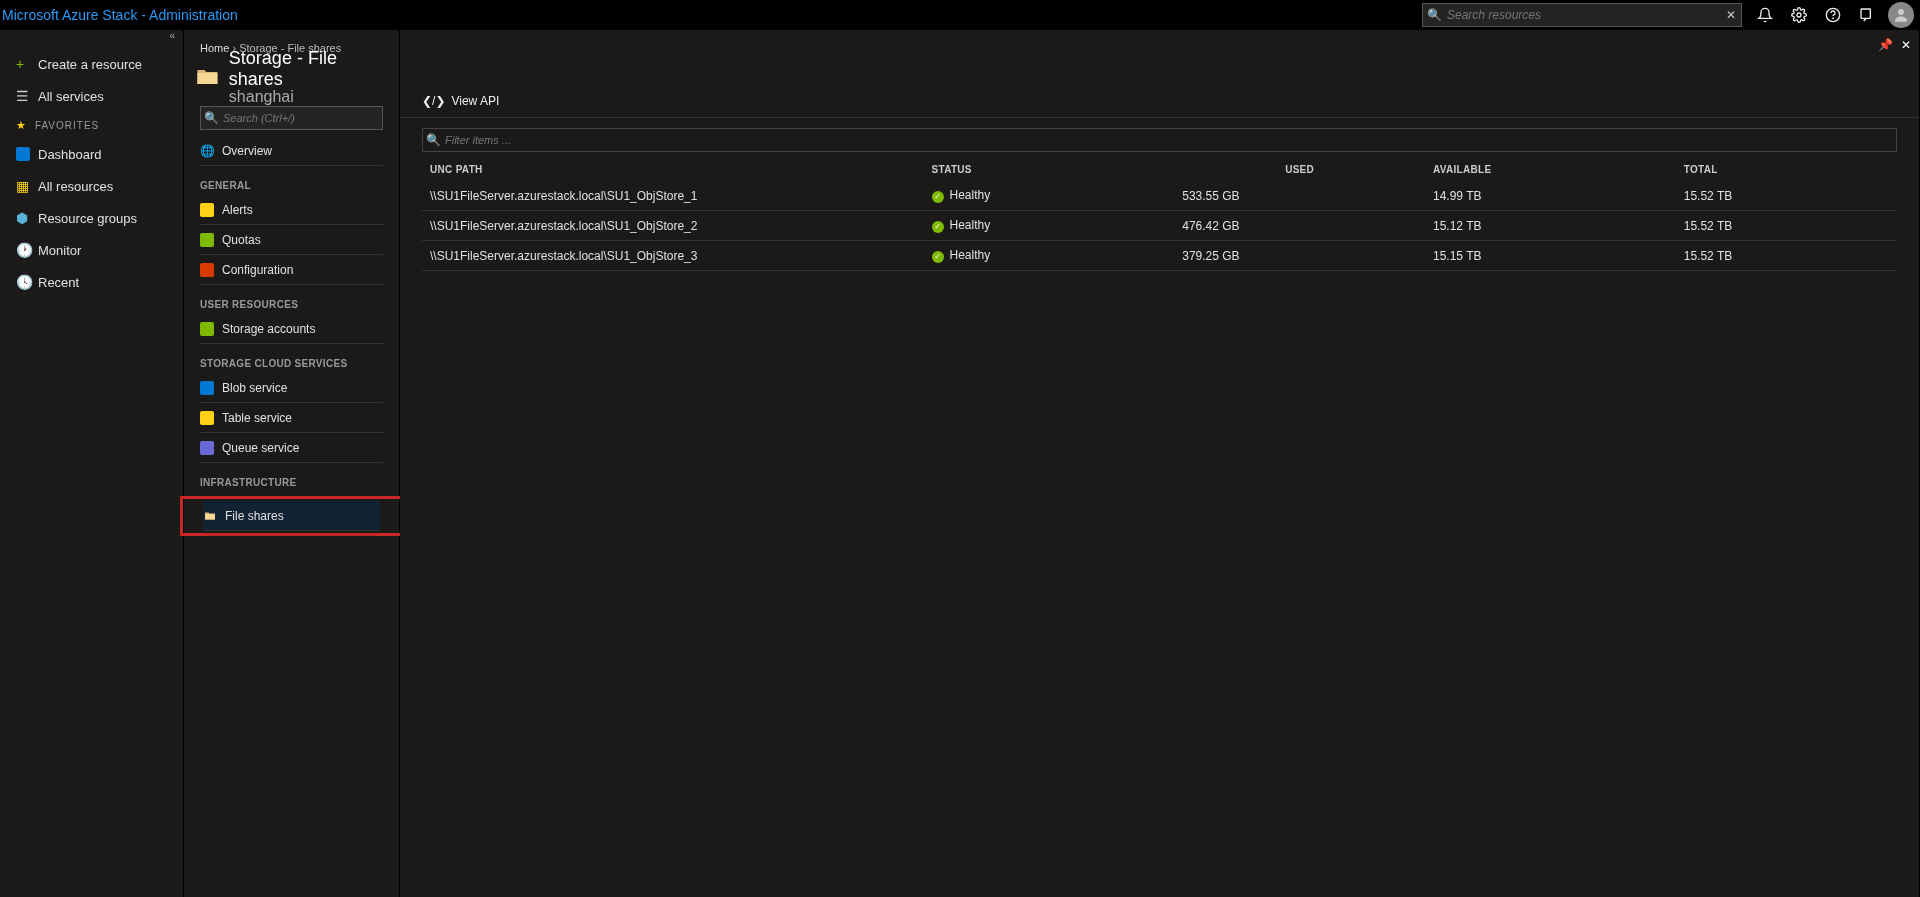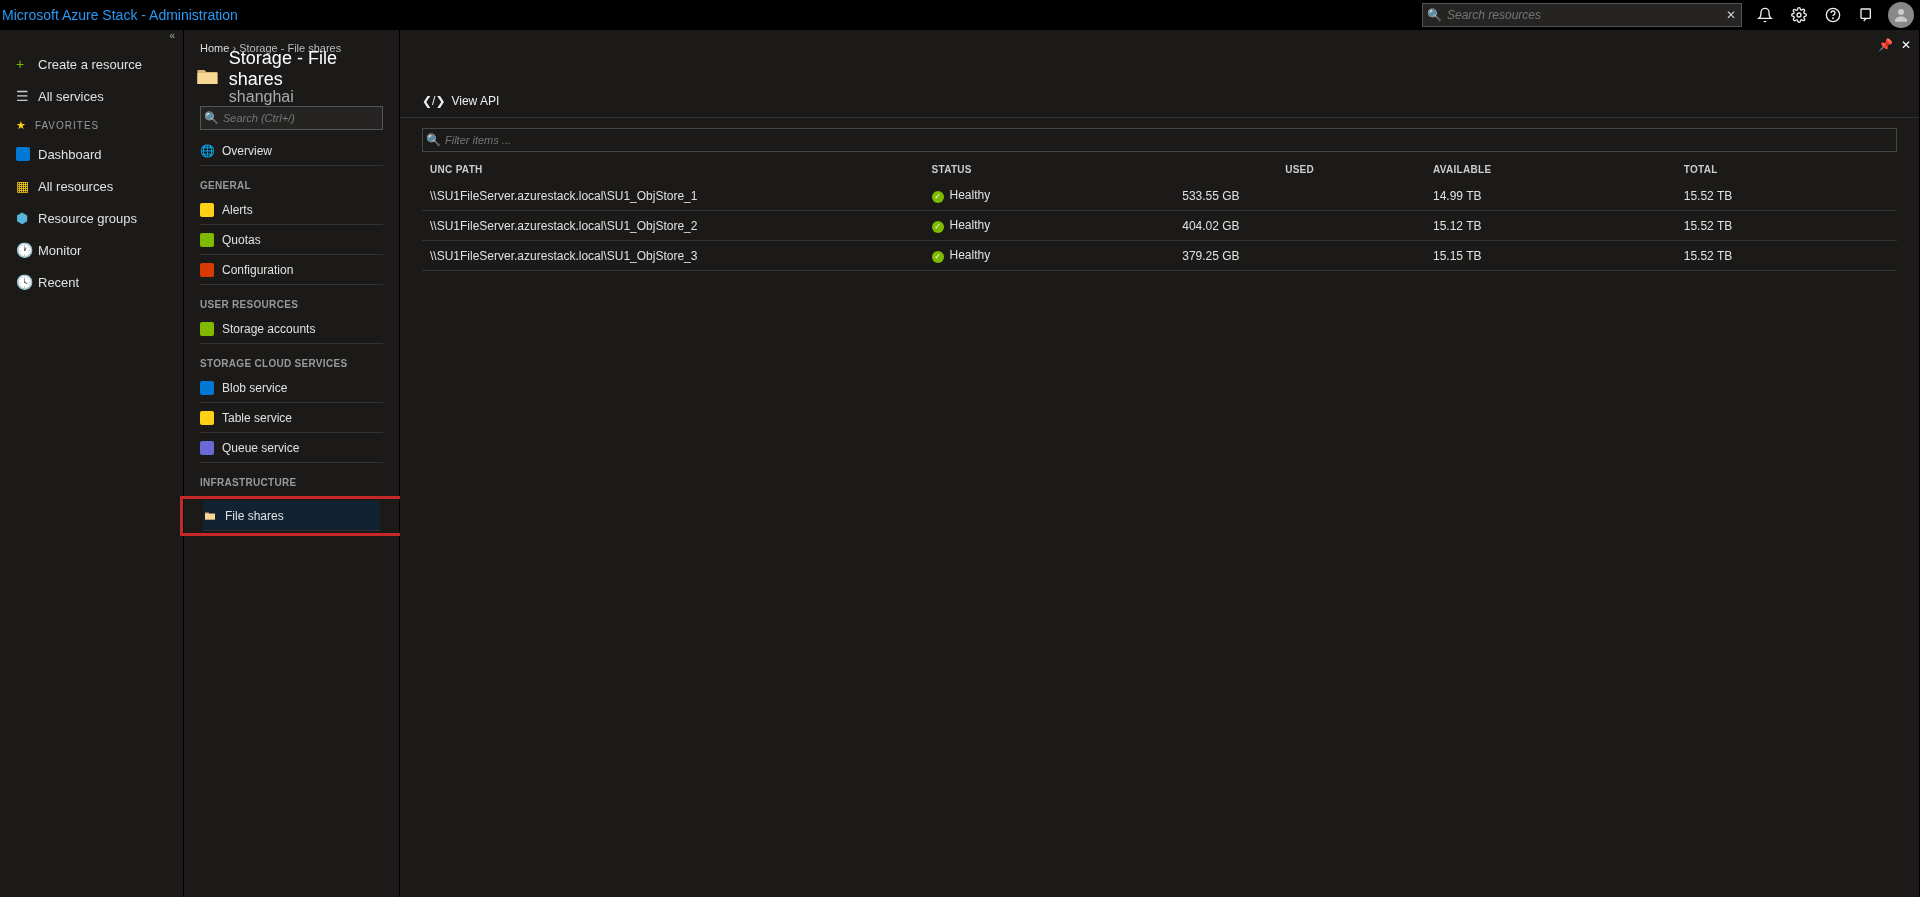"404.02 GB" td { text: 404.02 -> 476.42 }
